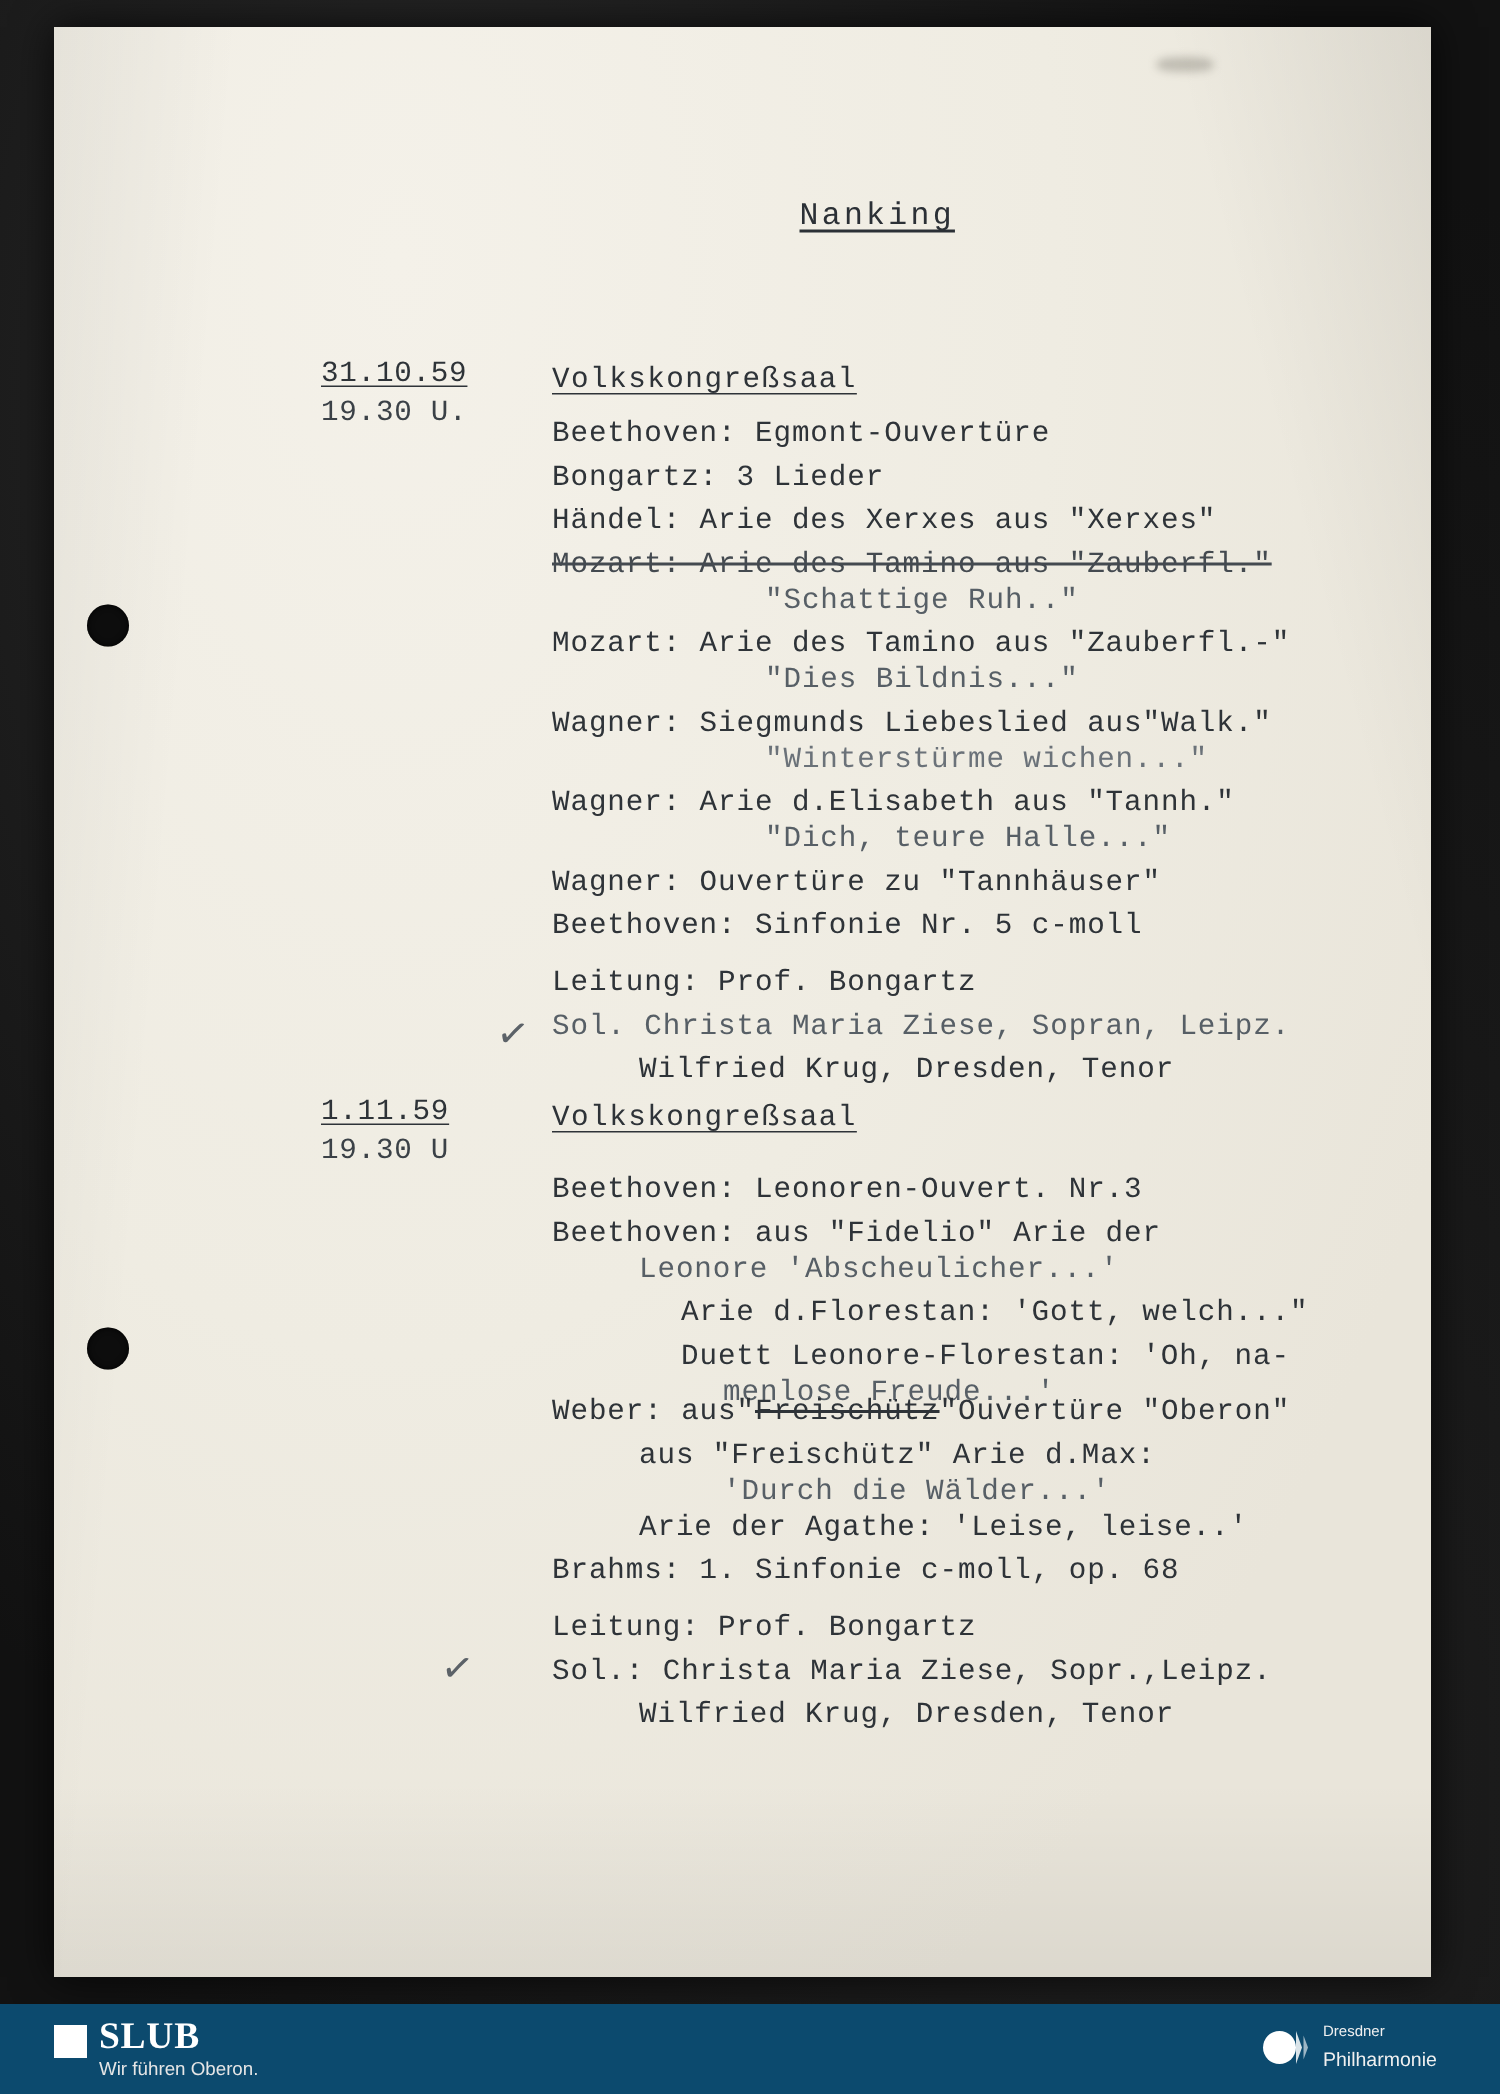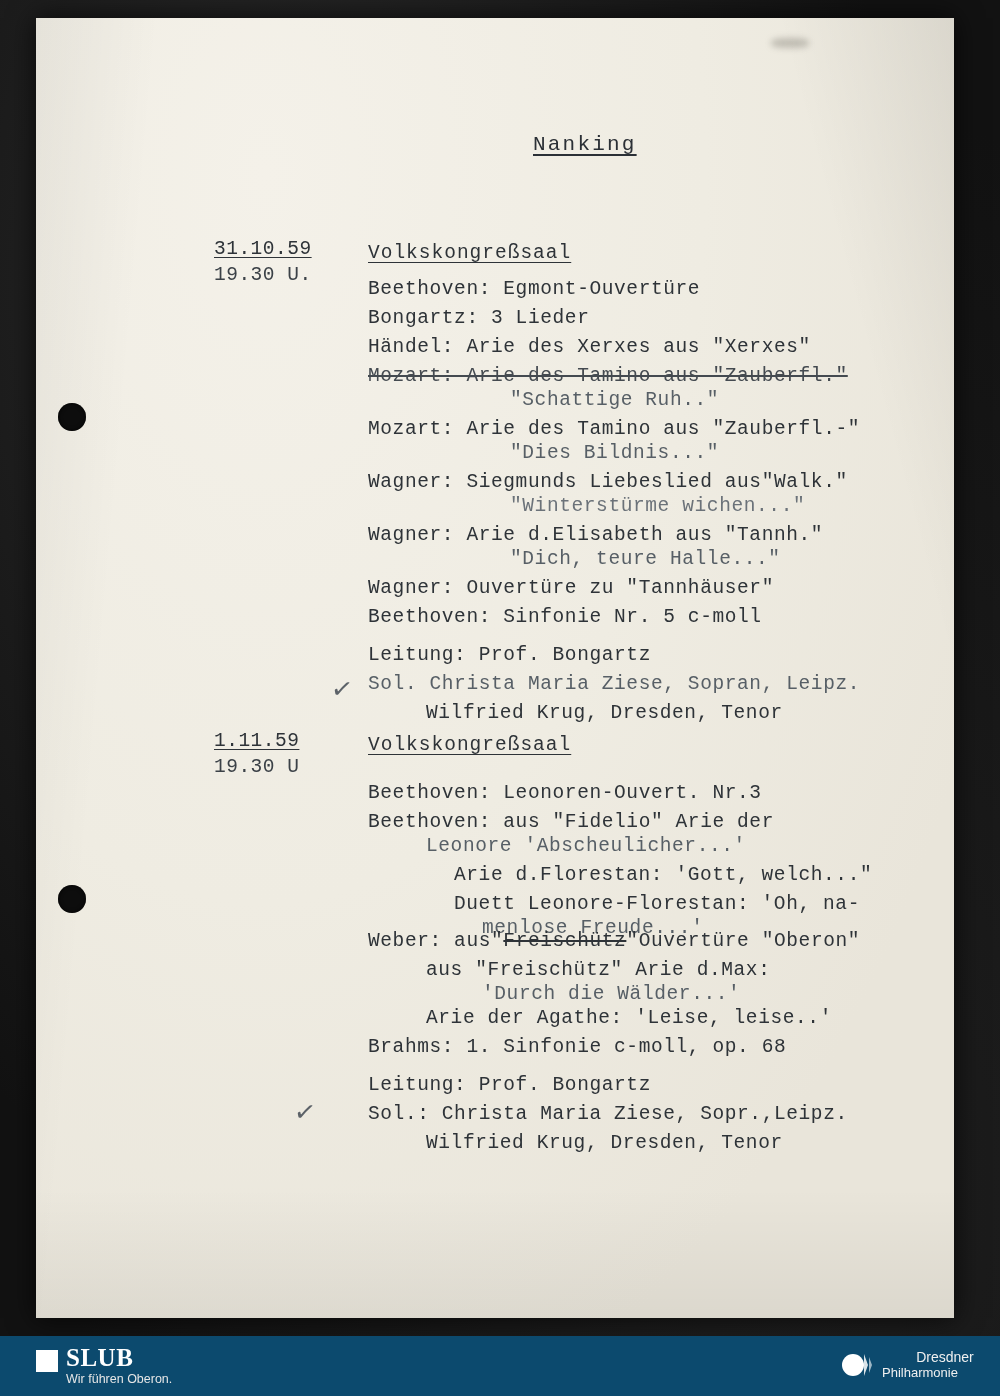"Dresdner" .dp-text1 { font-size: 14px -> 10px; right: 7px -> 22px; text-align: center -> left }
